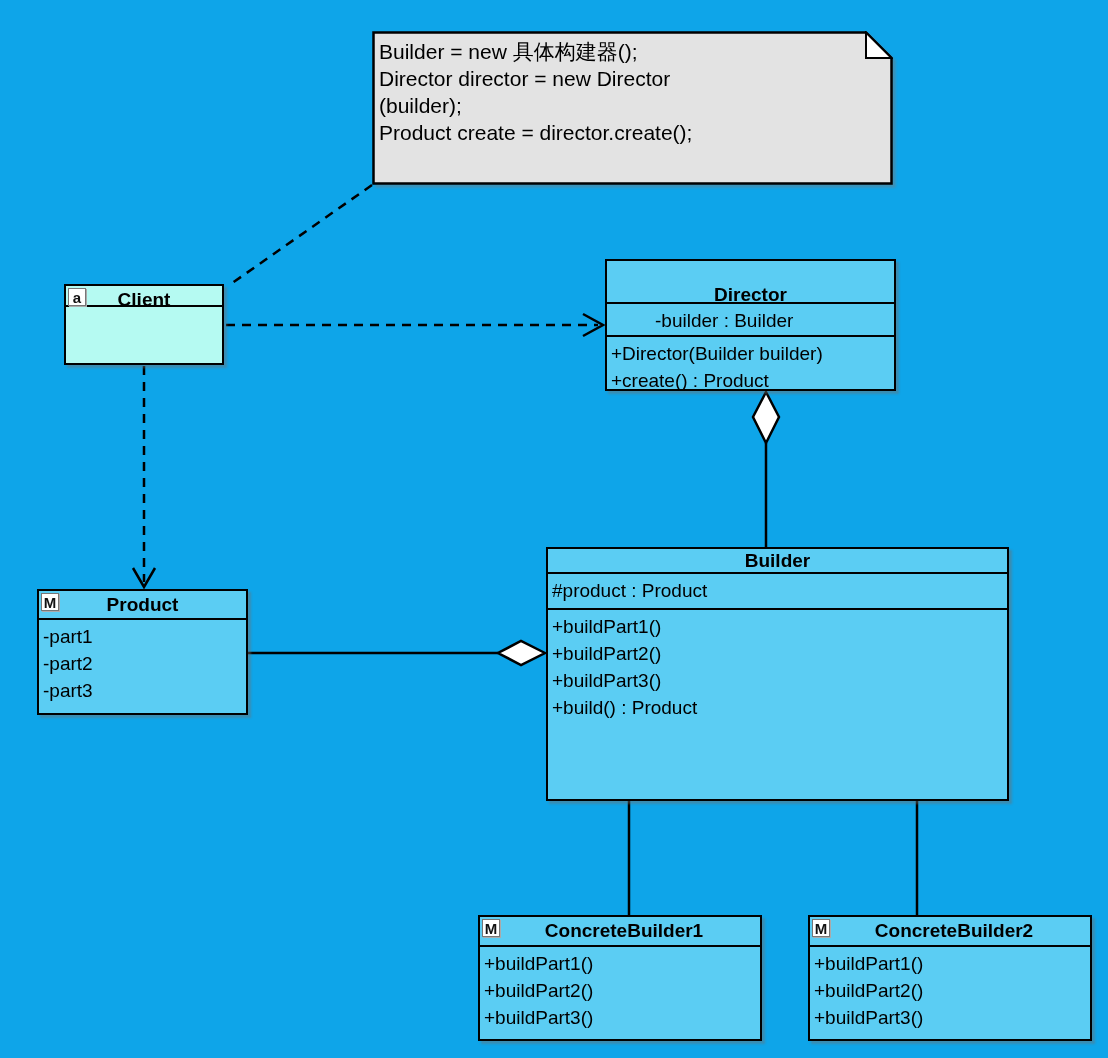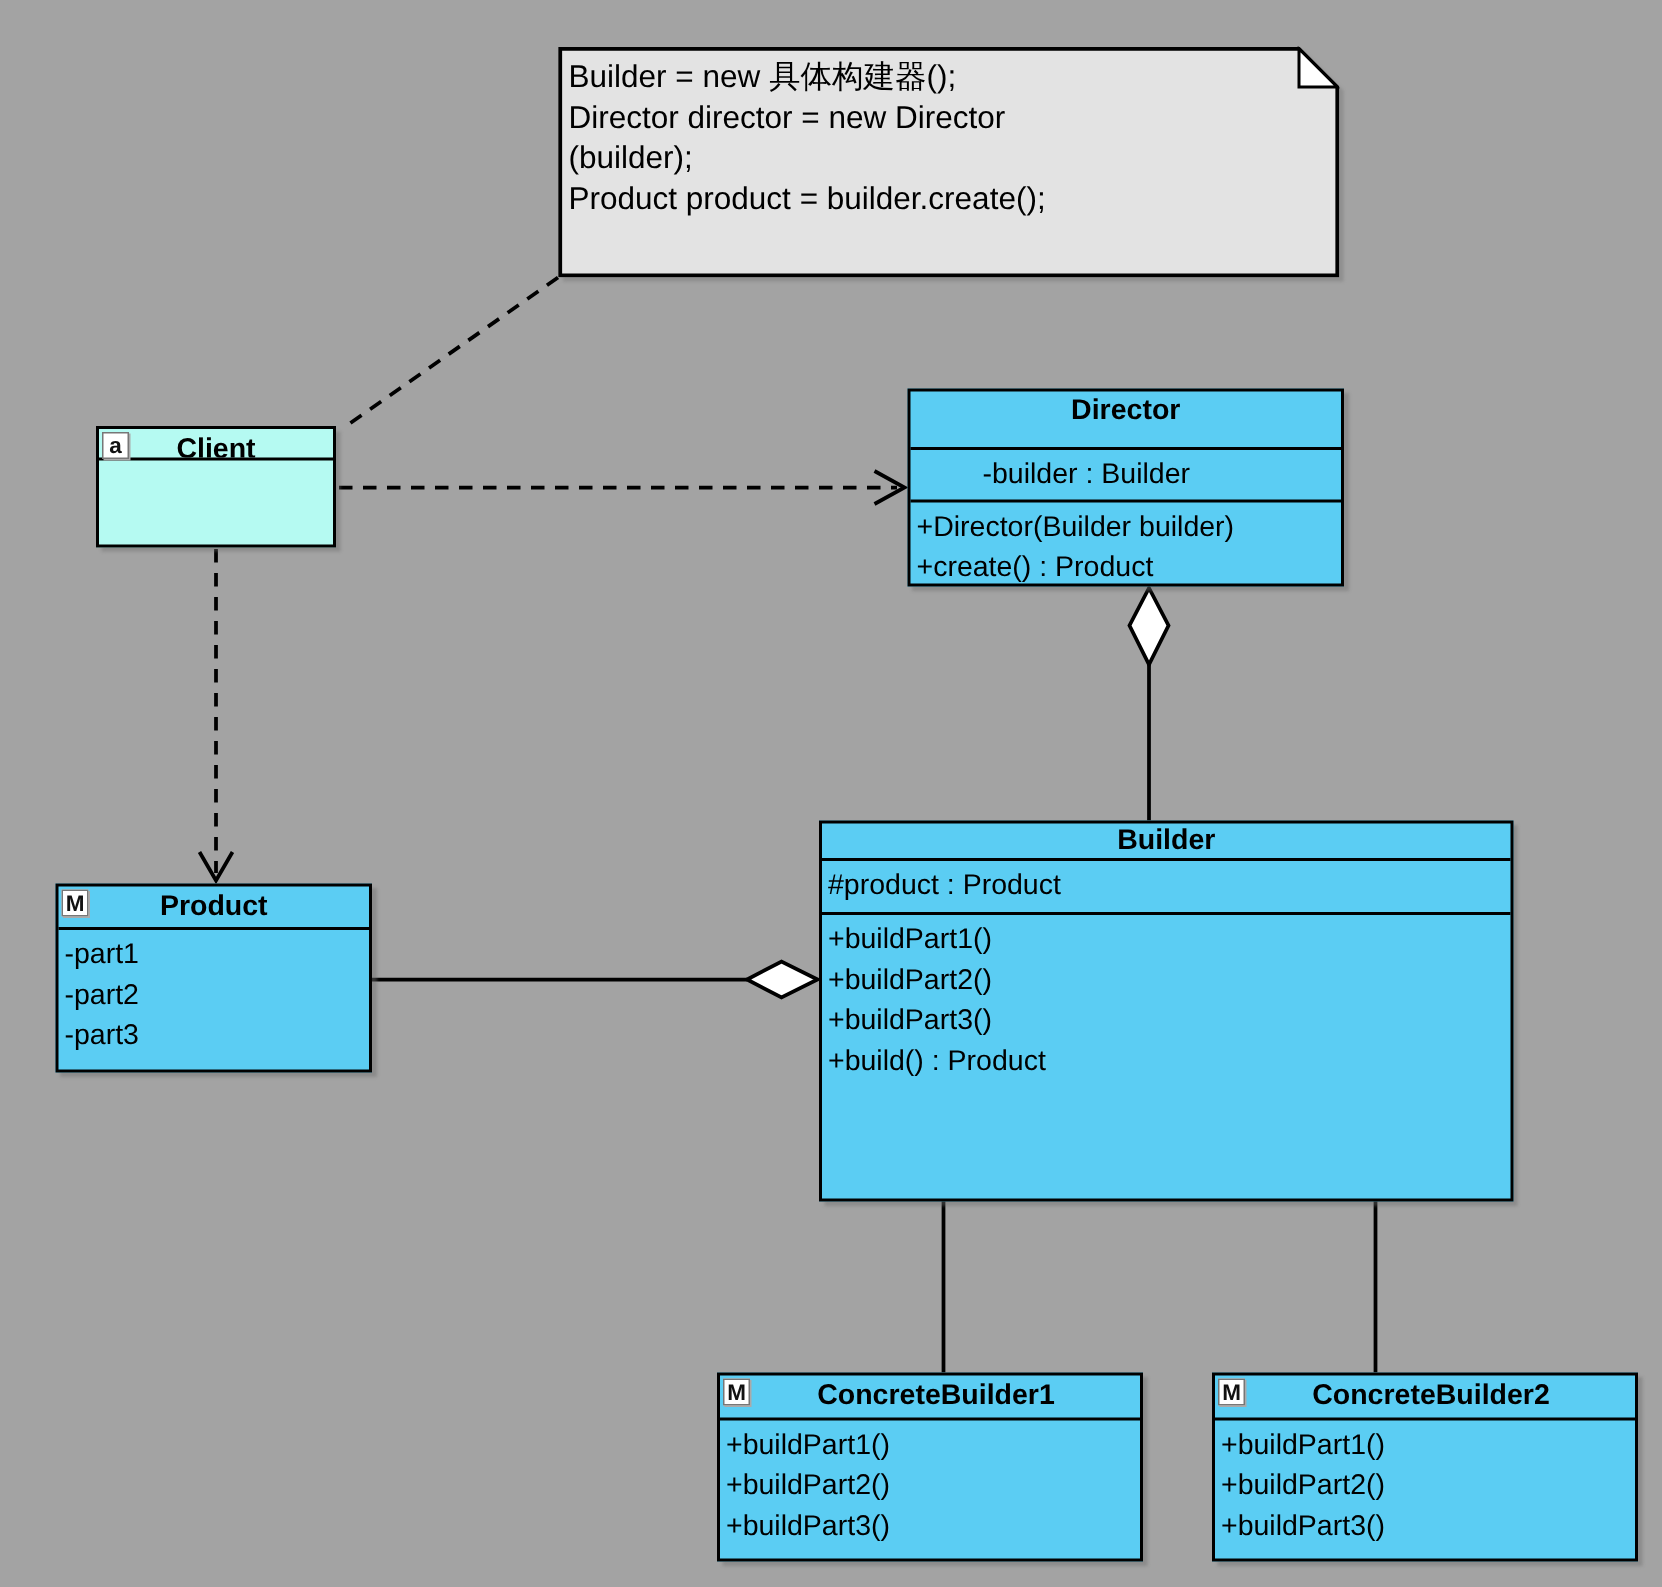"Builder = new 具体构建器();" .canvas { background: #a3a3a3 -> #0ea5e9 }
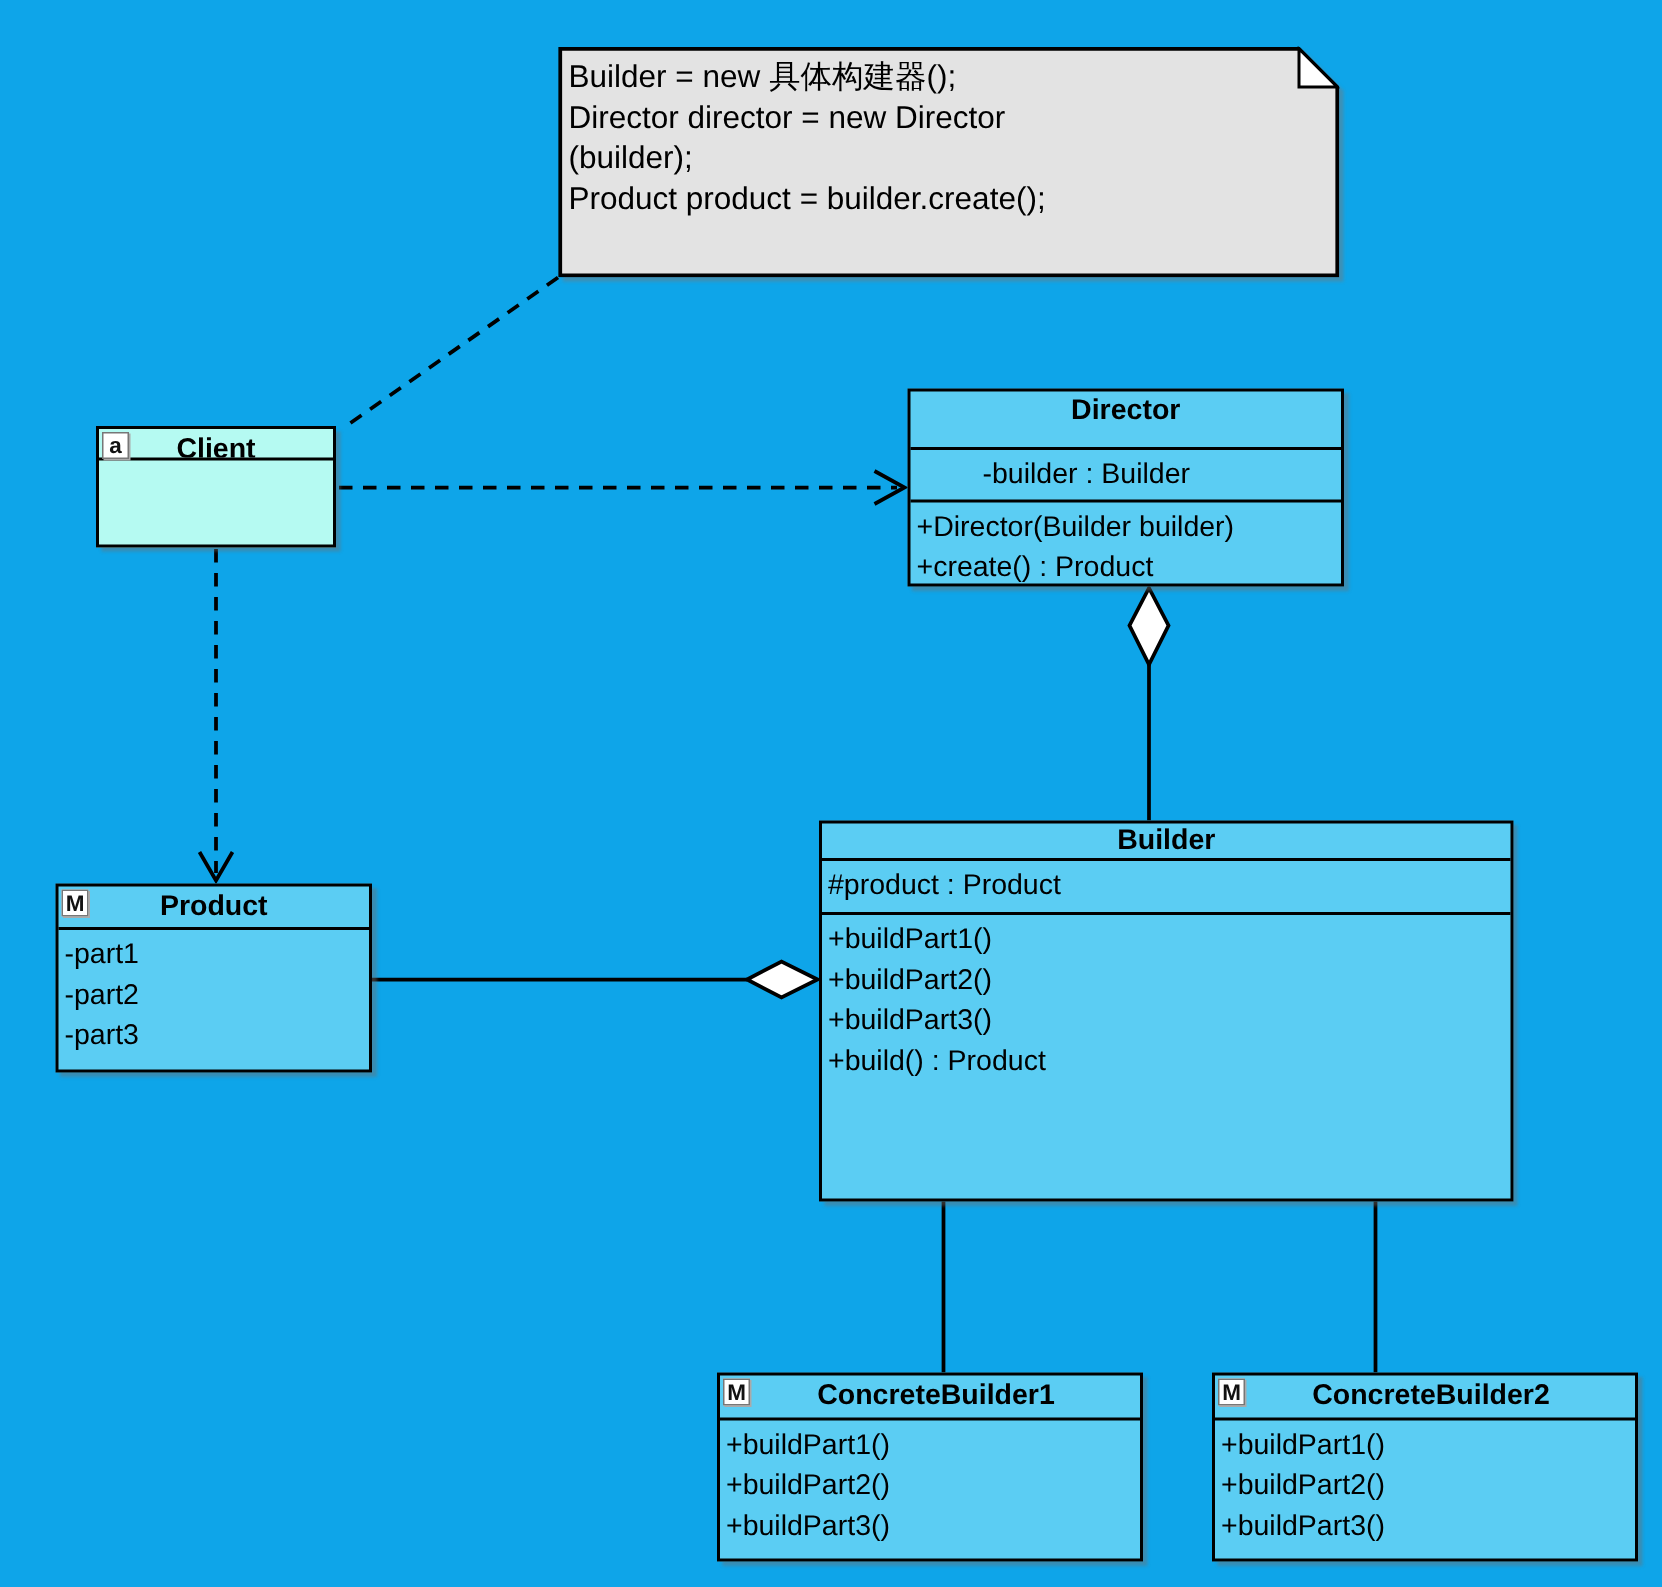"Product product = builder.create();" div.note-line { text: product = builder.create -> create = director.create }
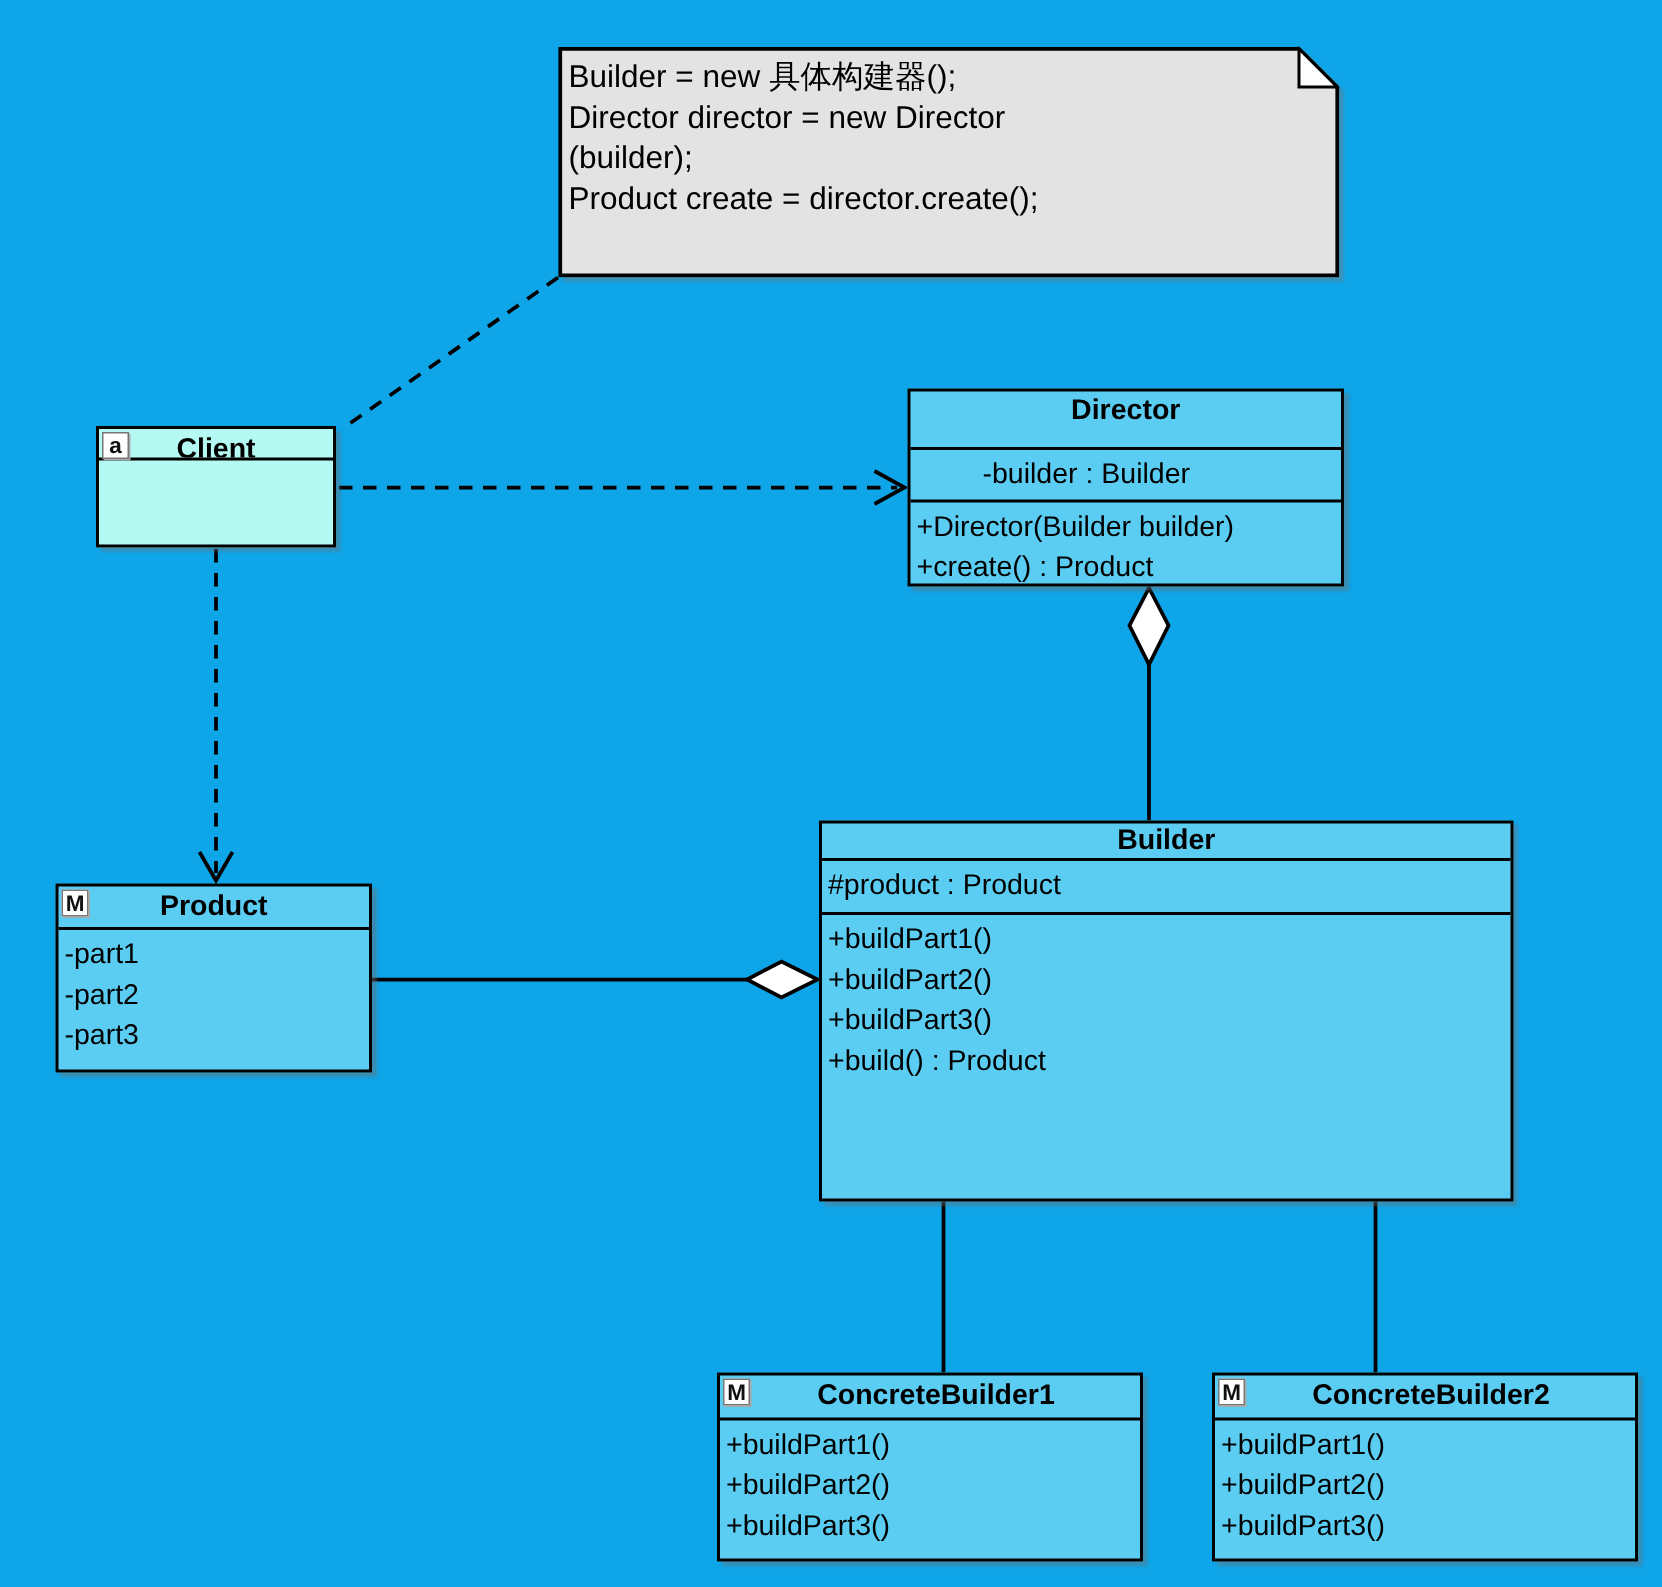"Director" #director .title { height: 37px -> 20px; margin-top: none -> 21px }
